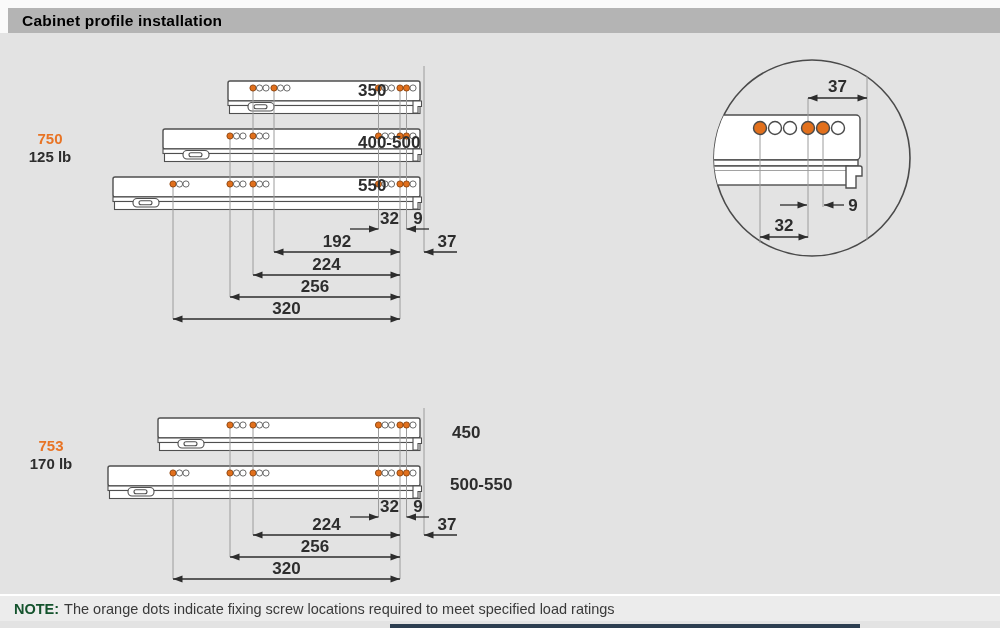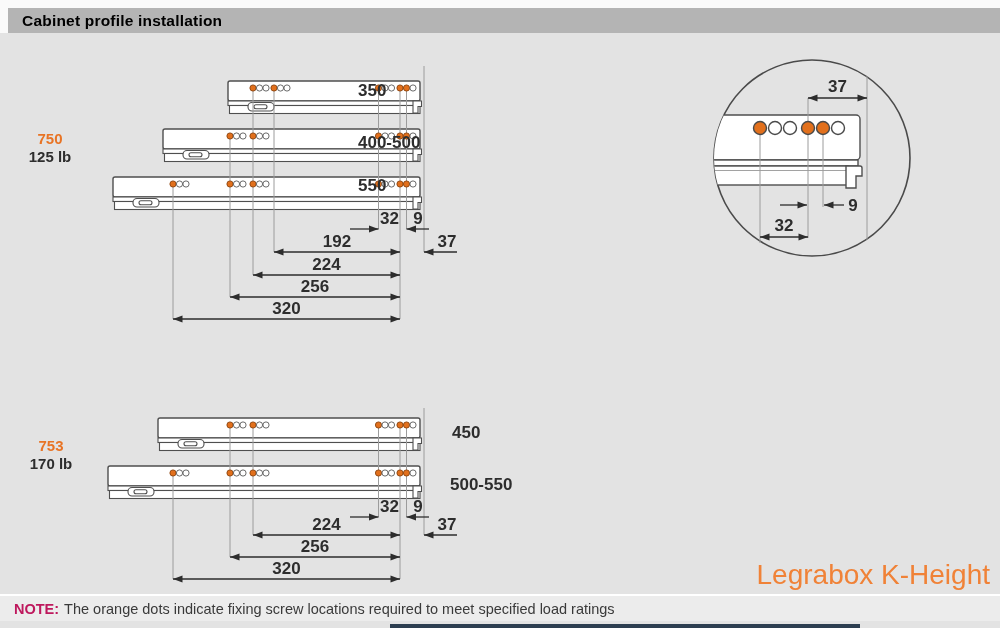"Legrabox K-Height" div.product { html: <div>Legrabox K-Height</div> -> none }
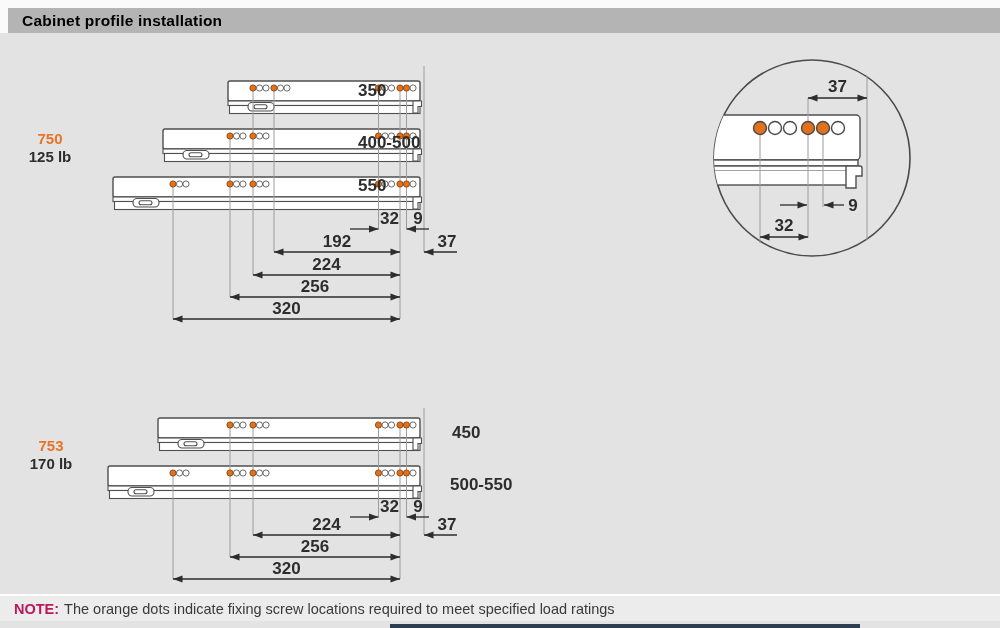"NOTE:" .notelabel { color: #be185d -> #14532d }
